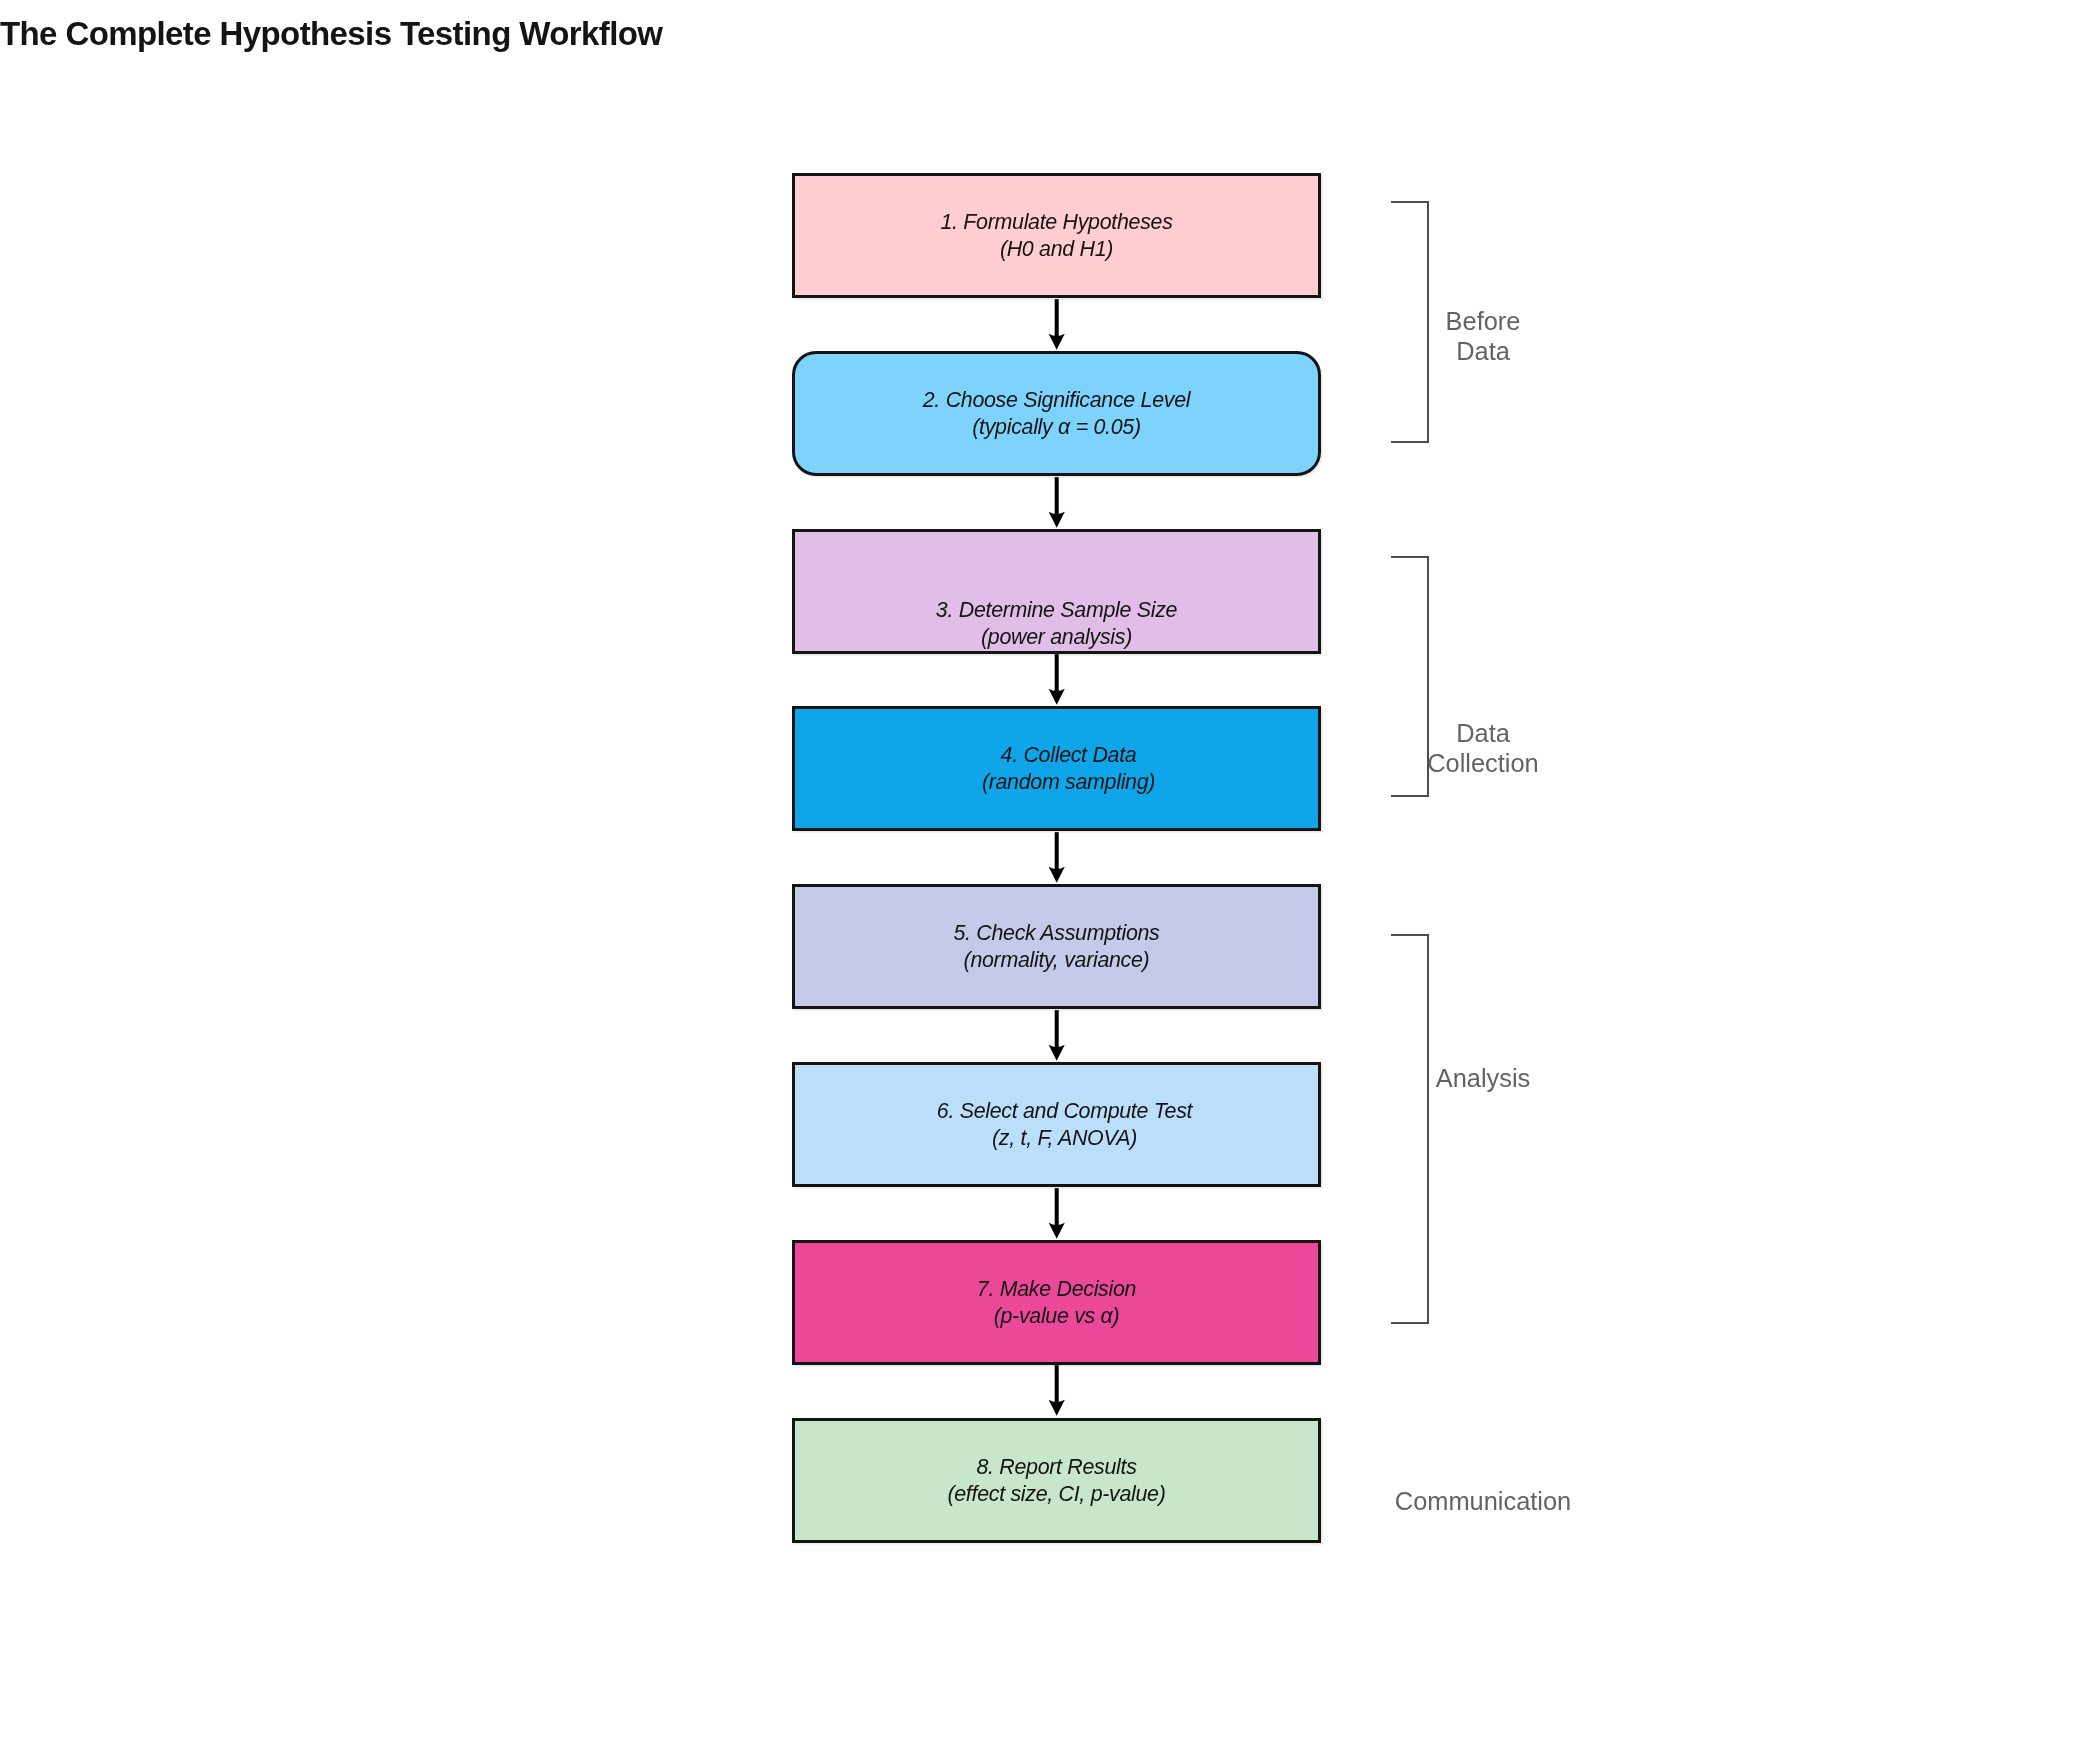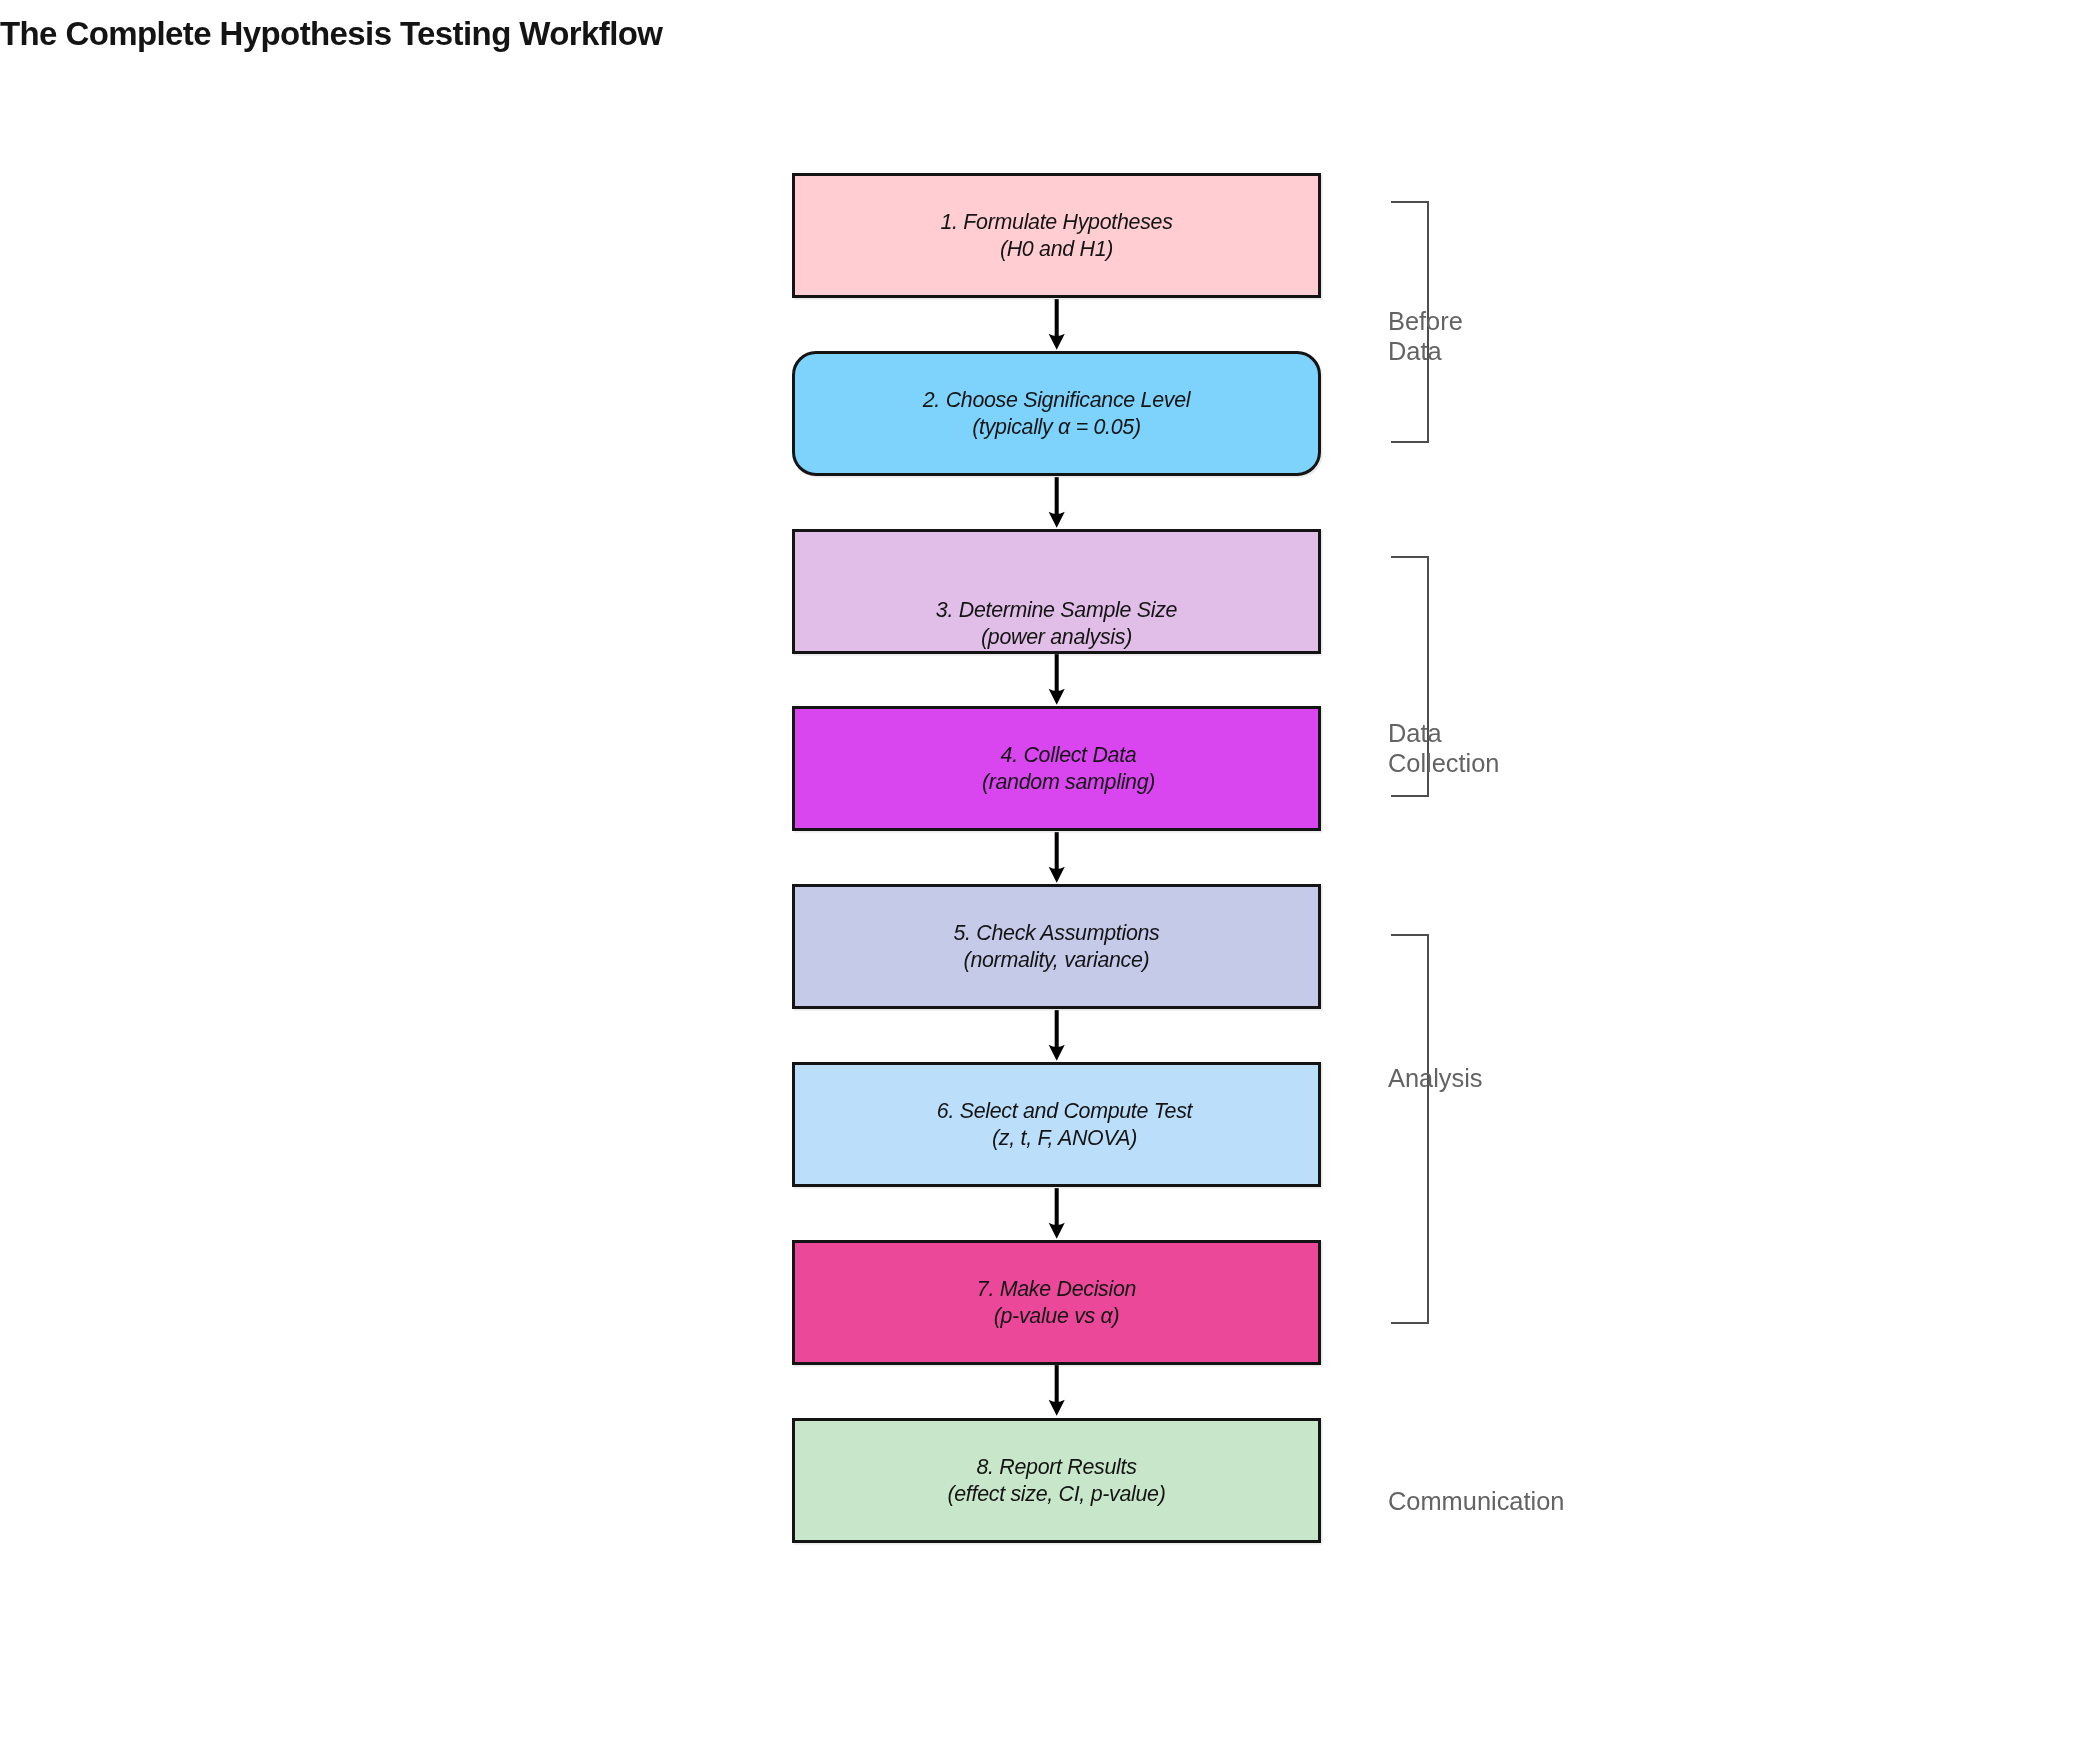"Before" .section-label { text-align: left -> center }
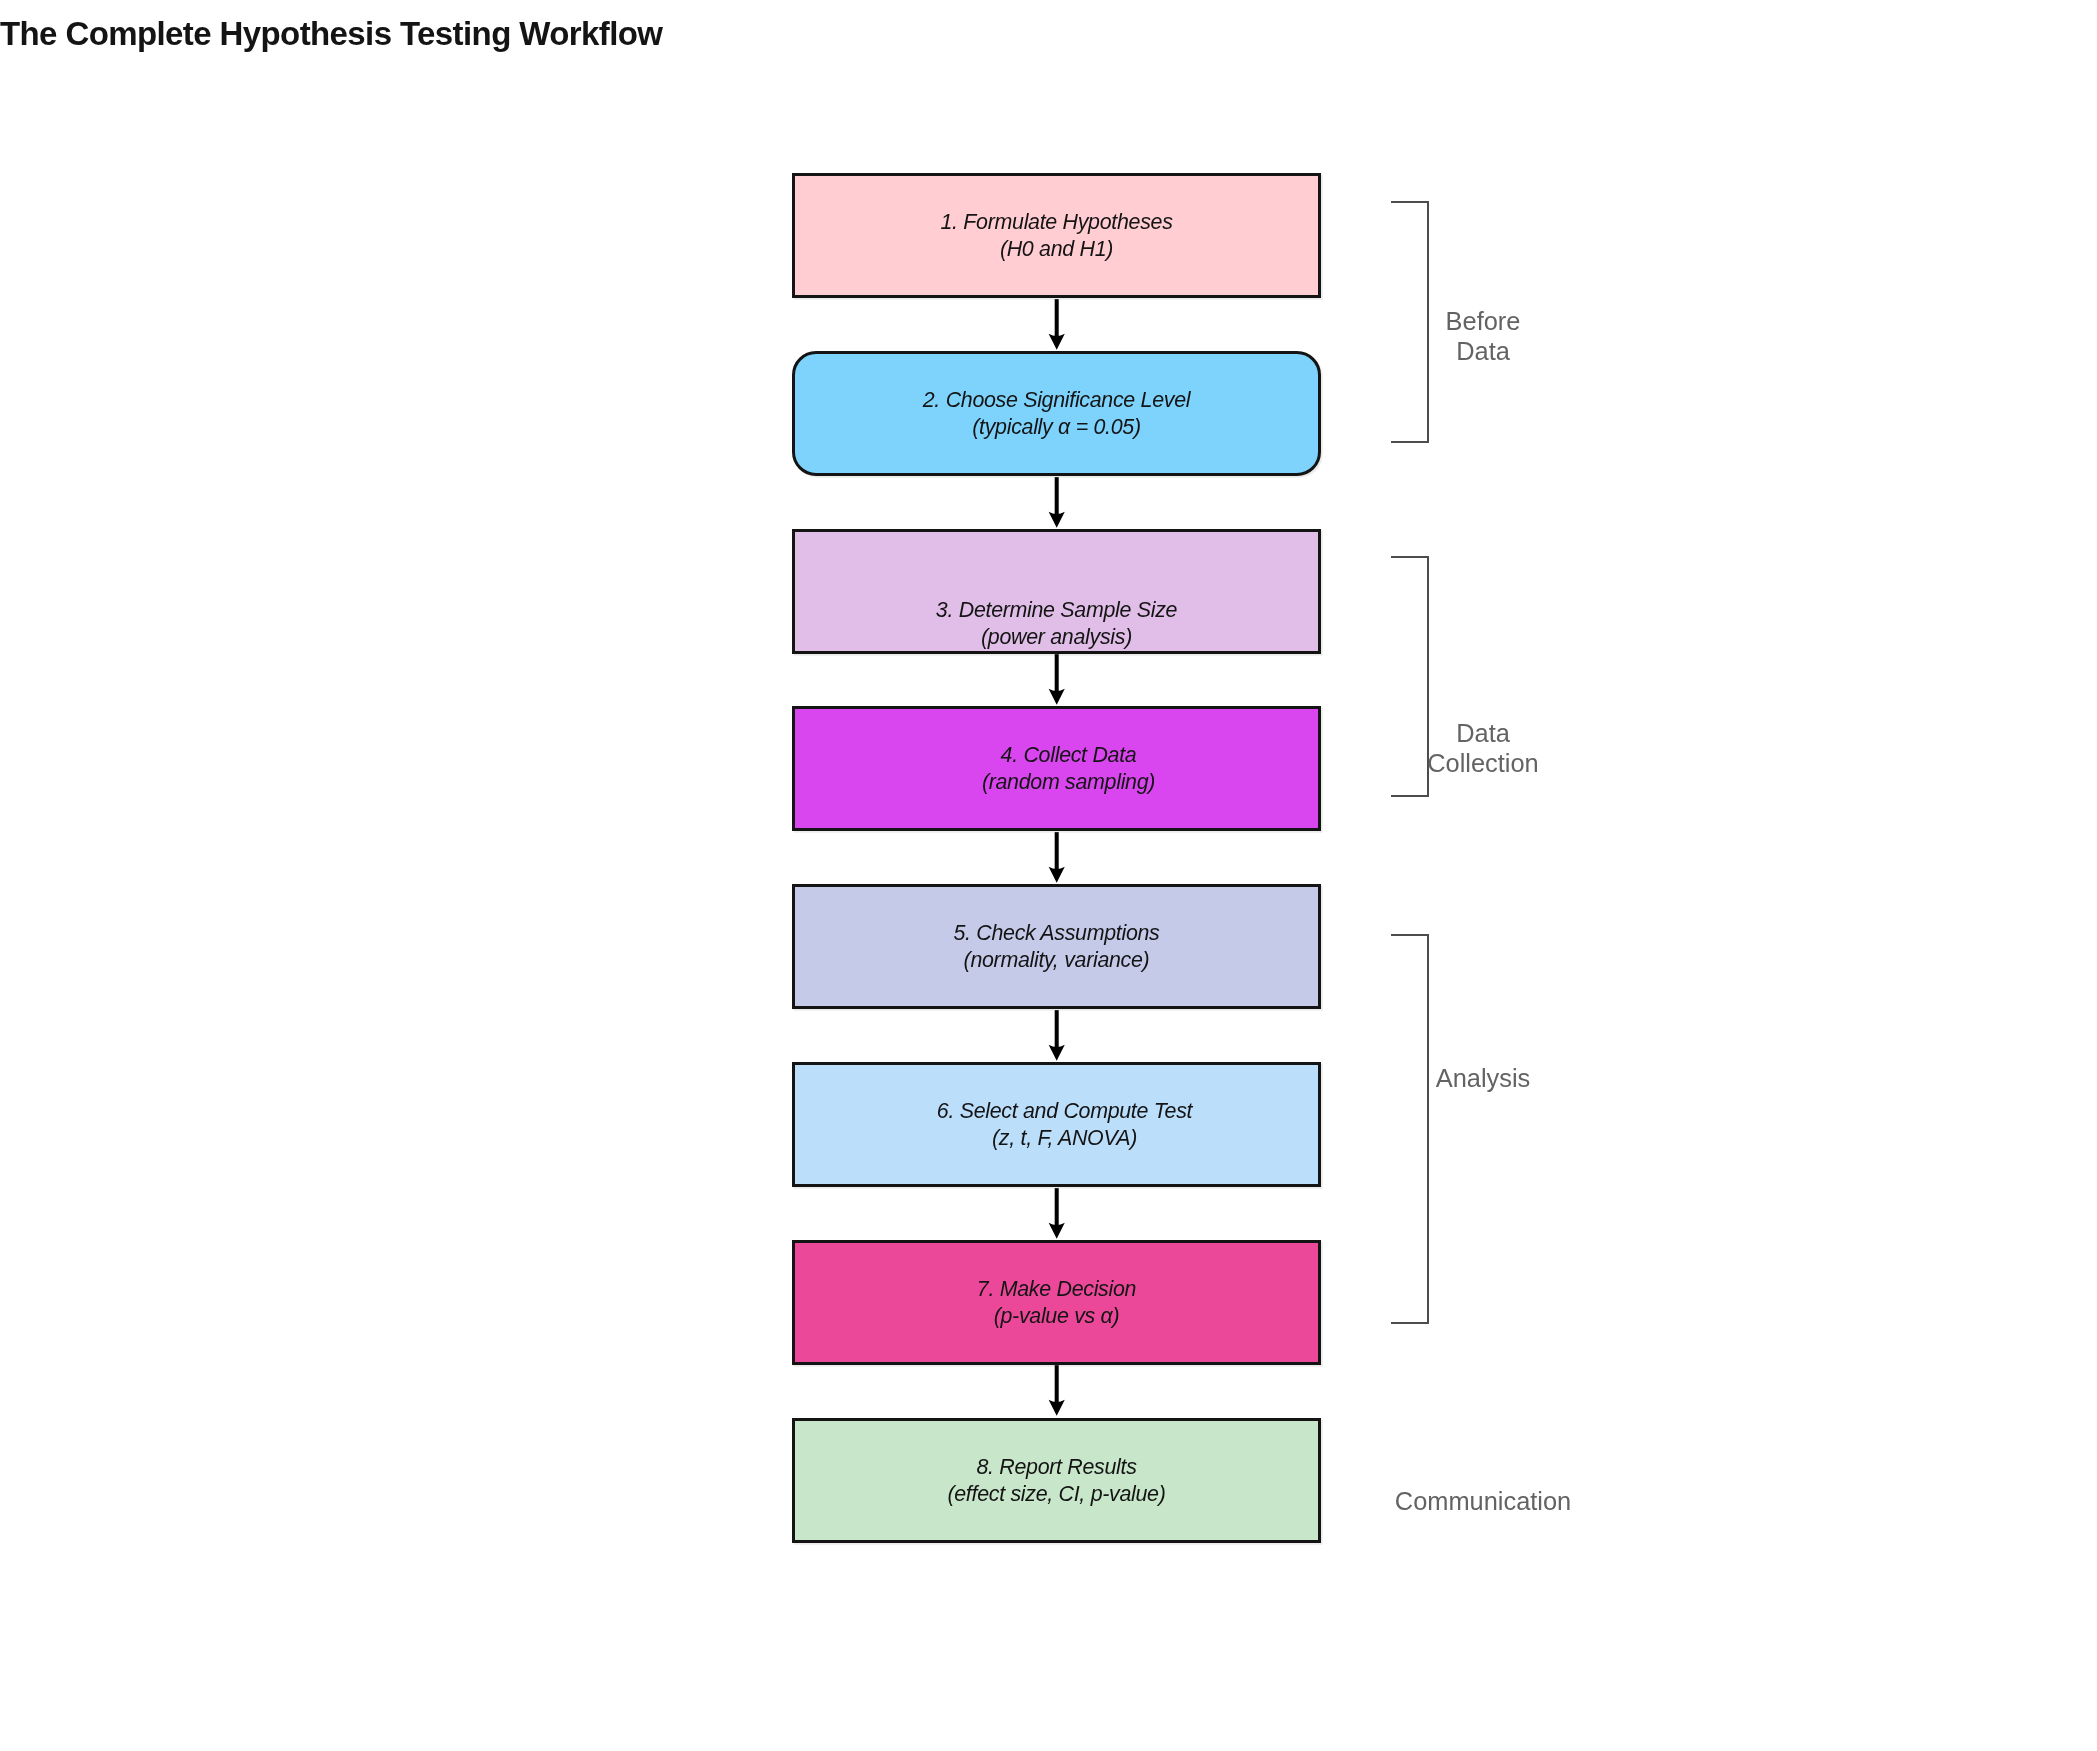"4. Collect Data" div.step { background: #d946ef -> #0ea5e9 }
